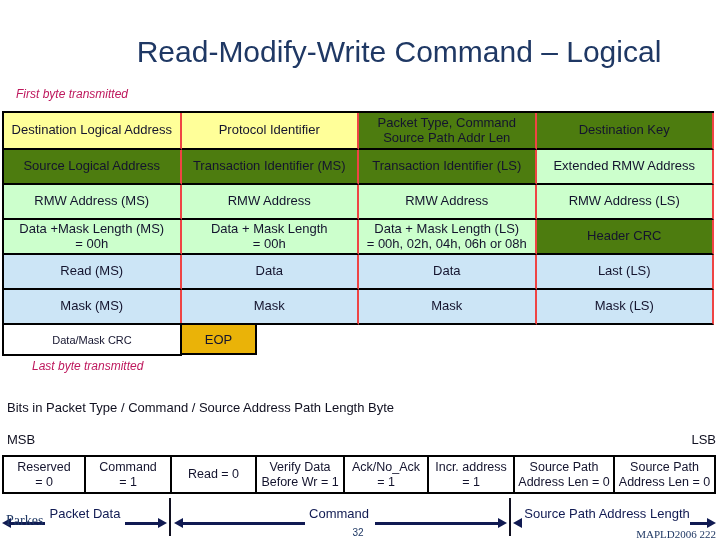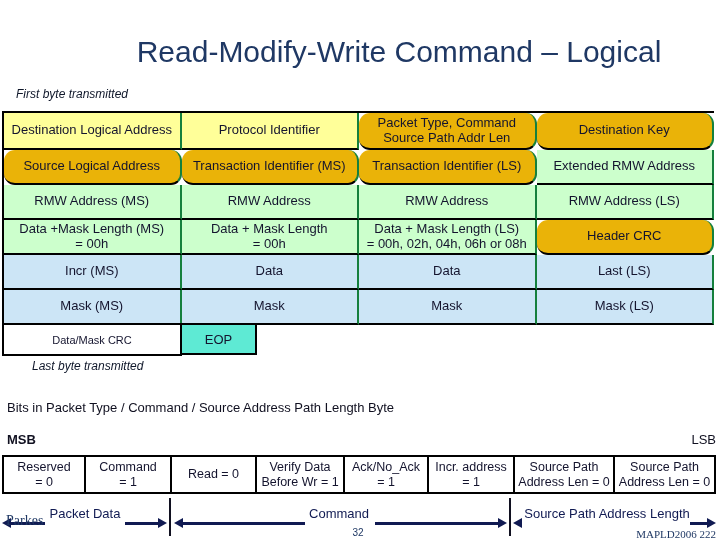"First byte transmitted" .note { color: #0f172a -> #be185d }
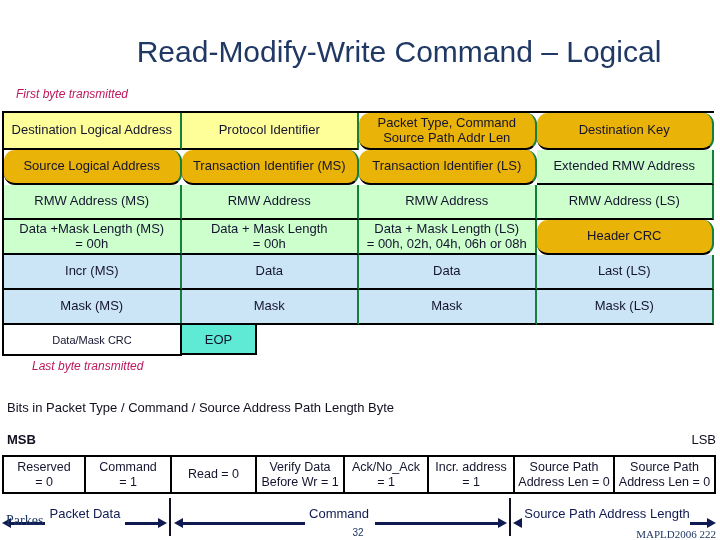"Destination Logical Address" .pcell { border-right: 2px solid #15803d -> 2px solid #ef4444 }
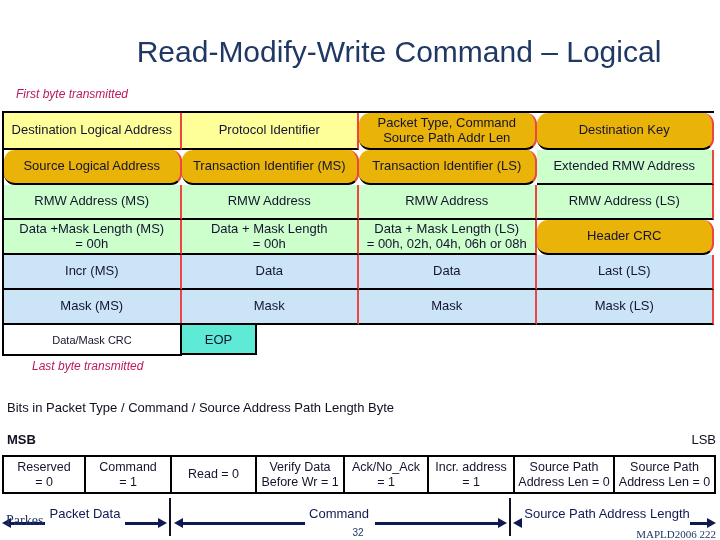"Packet Type, Command" .c-pink { background: #eab308 -> #4d7c0f; border-radius: 11px -> none }
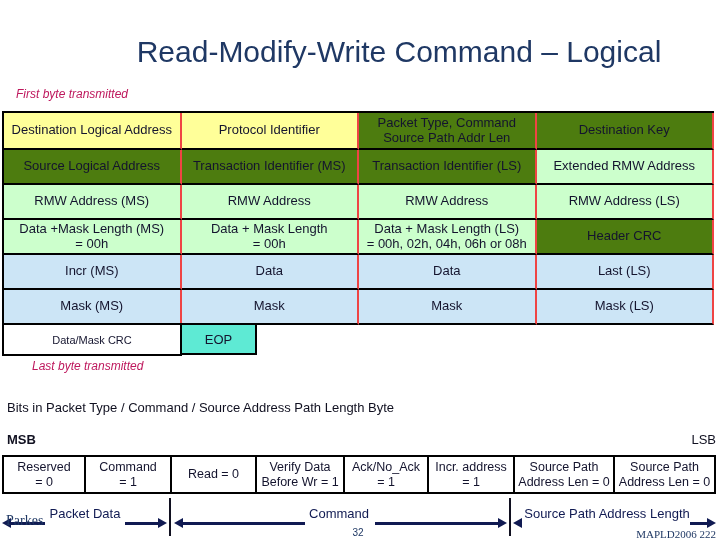"Incr (MS)" div.pcell { text: Incr -> Read }
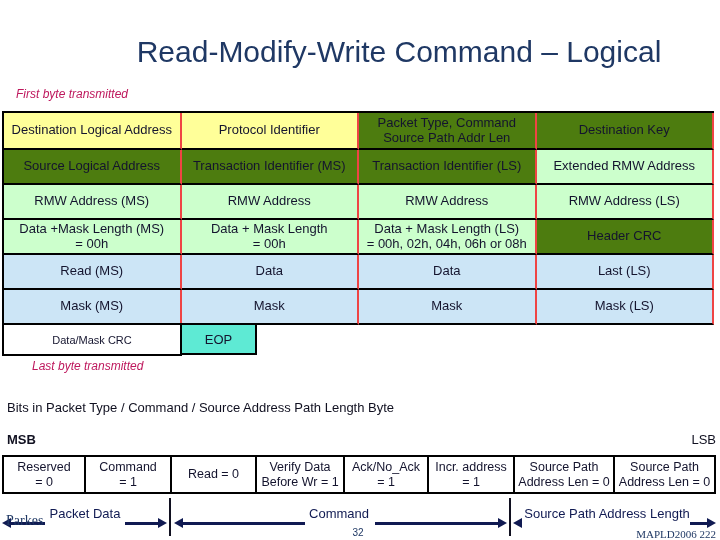"EOP" .eopbox { background: #5eead4 -> #eab308 }
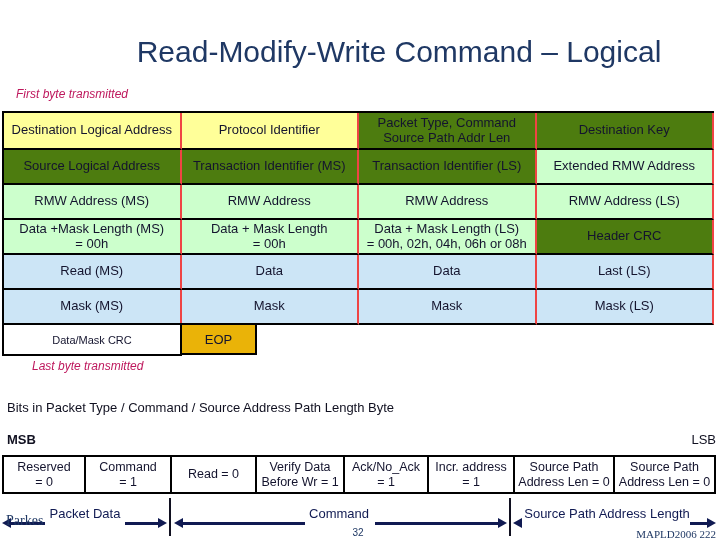"MSB" .msb { font-weight: bold -> none }
